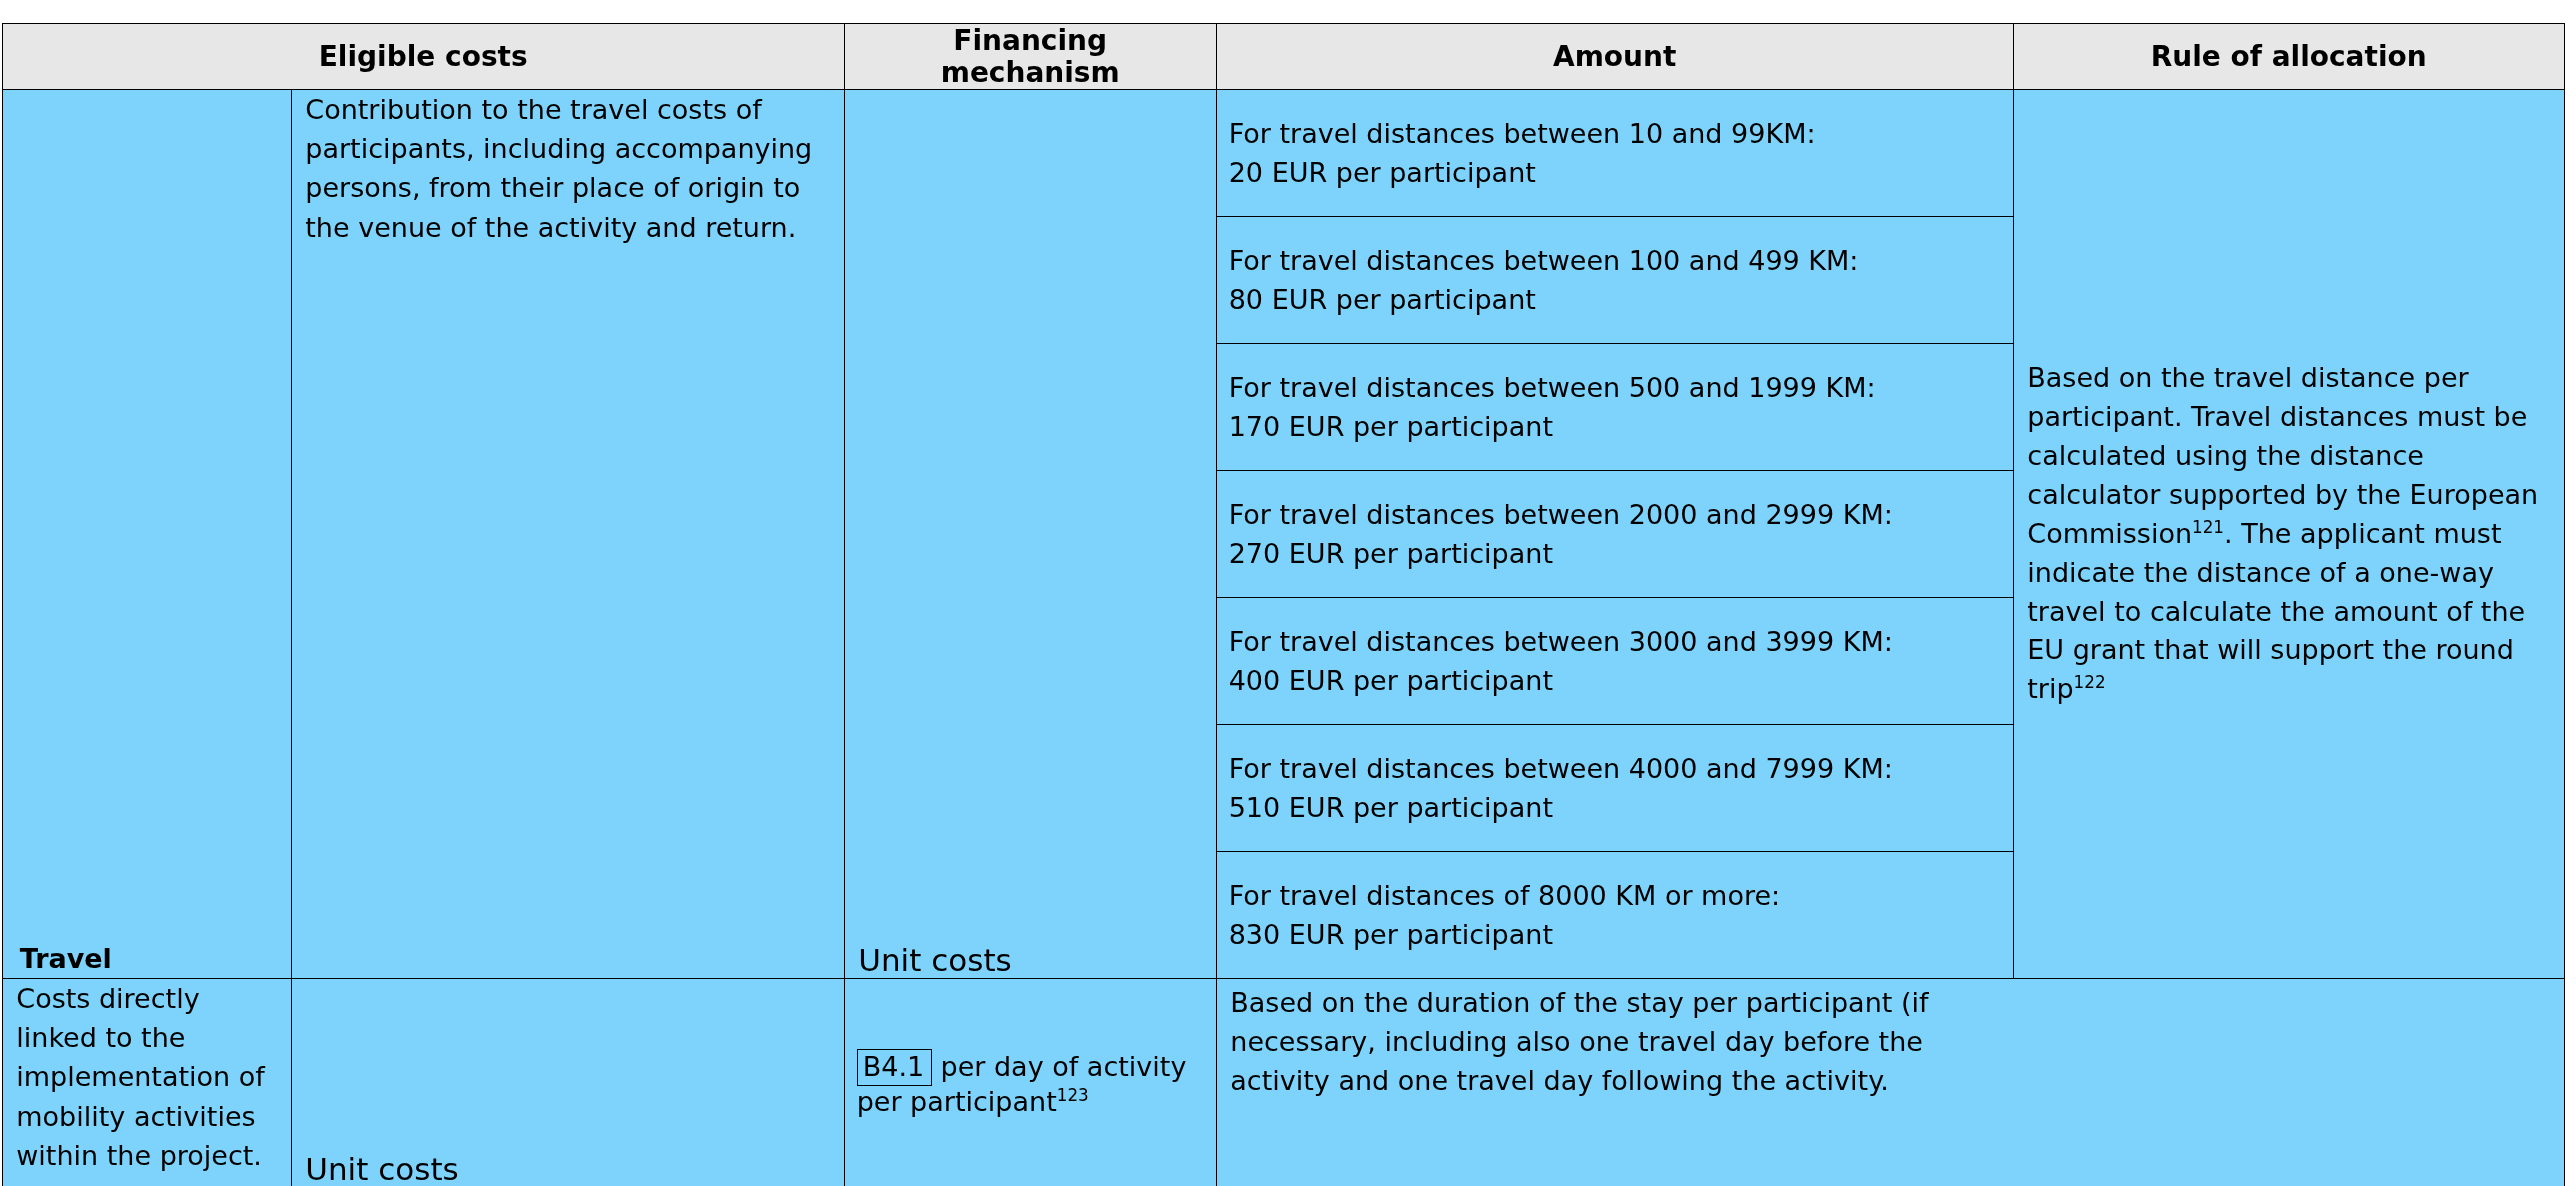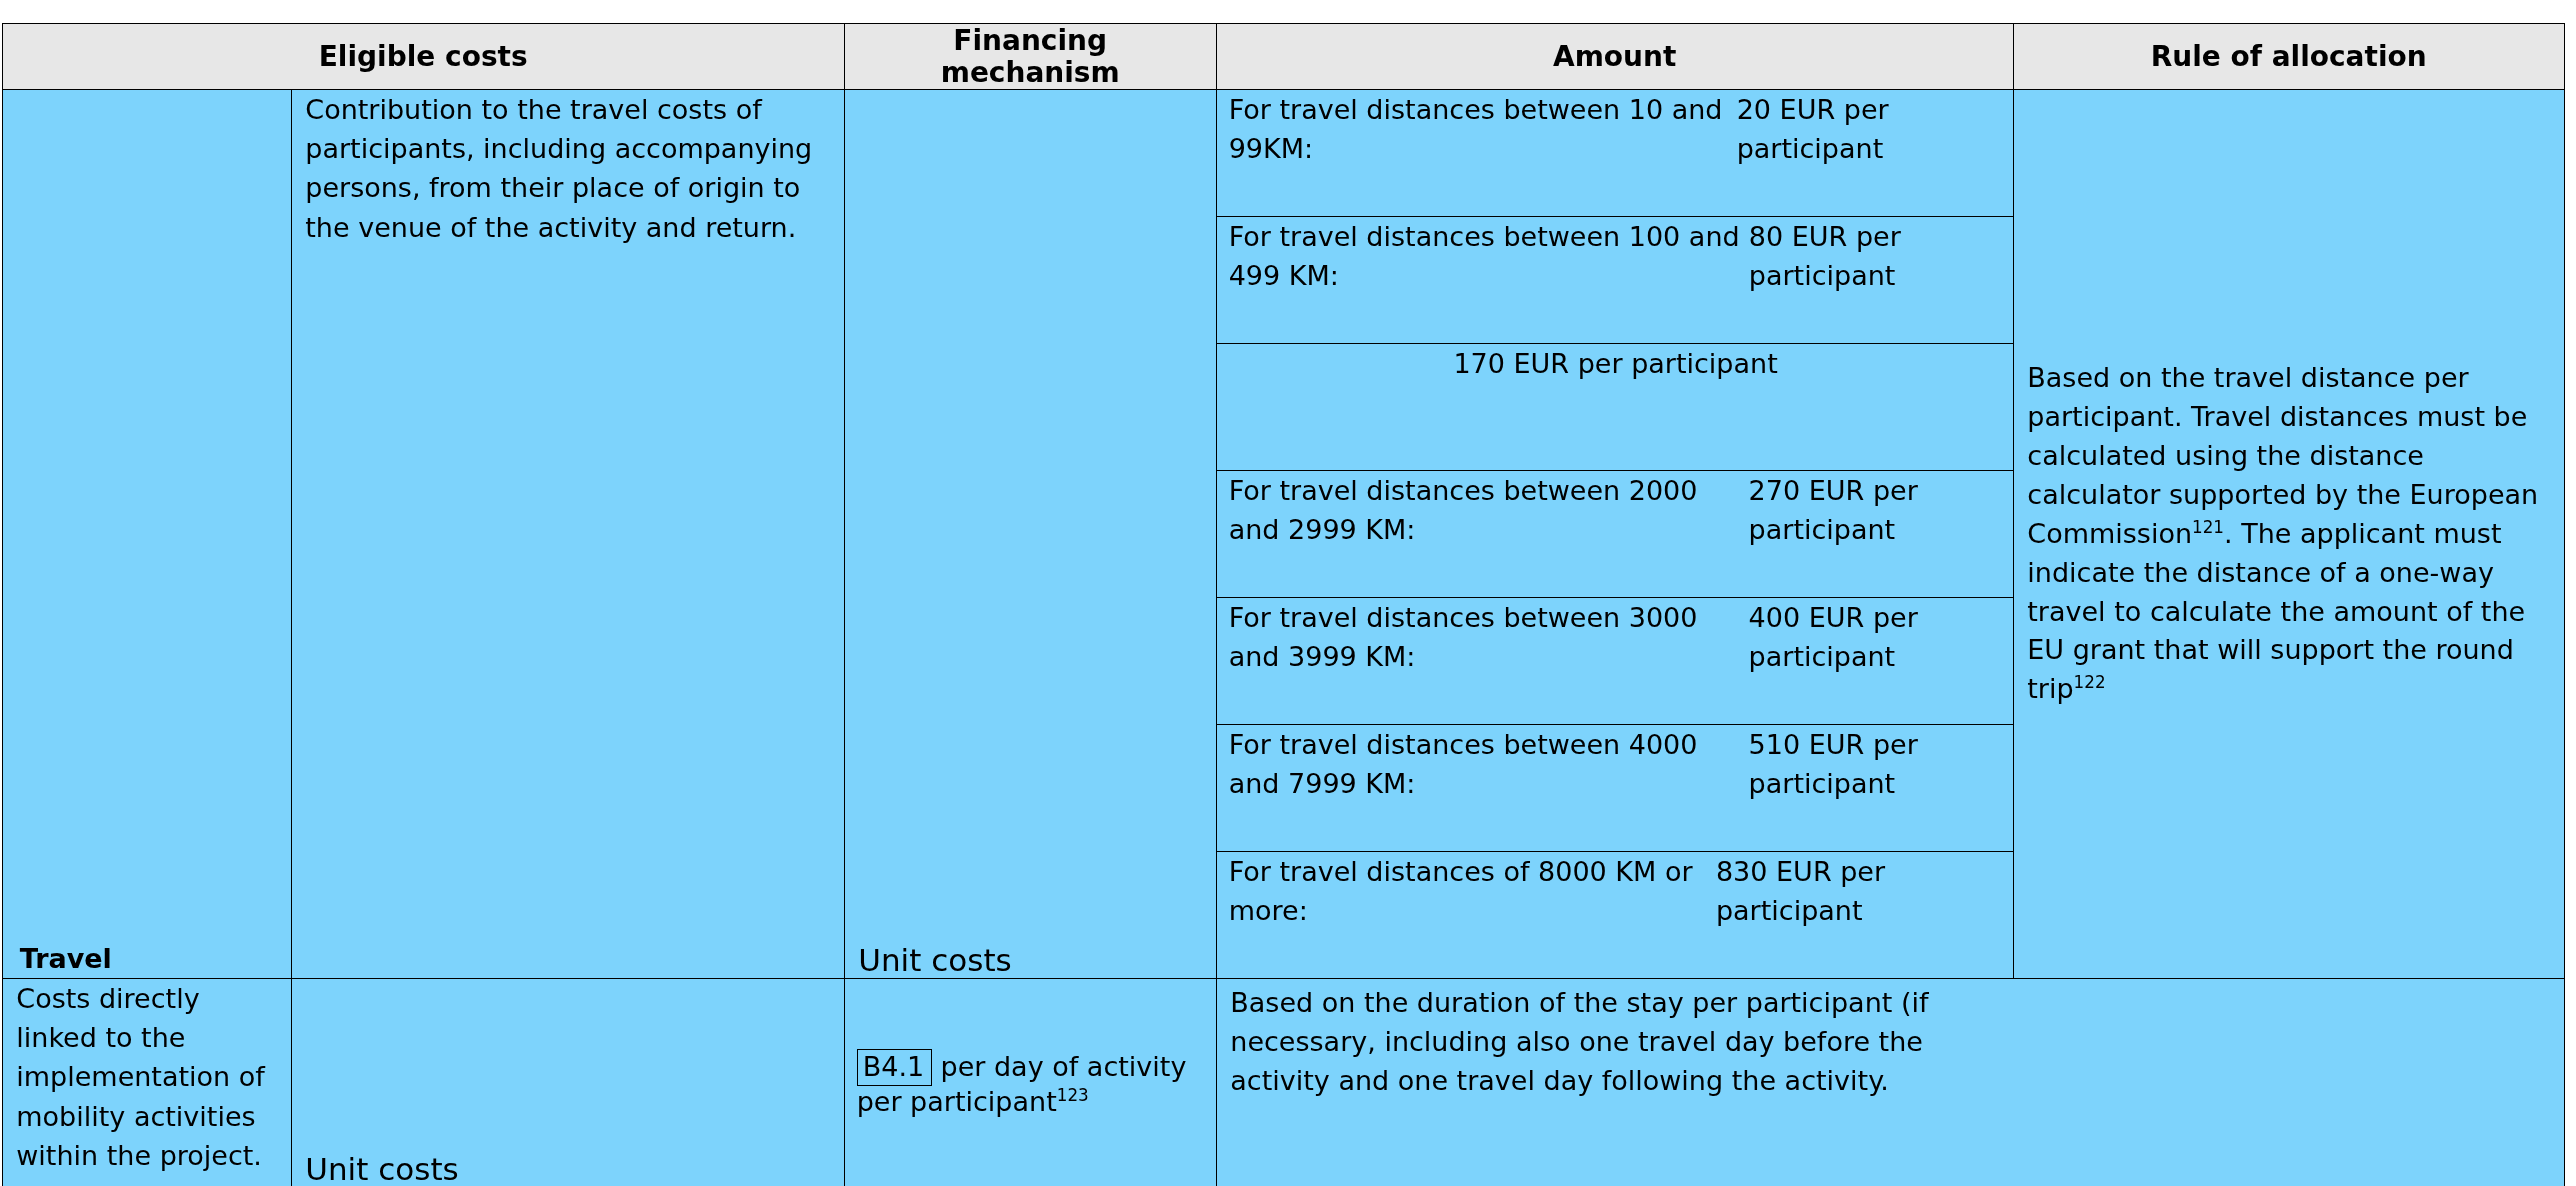"For travel distances between 10" .band { flex-direction: row -> column }
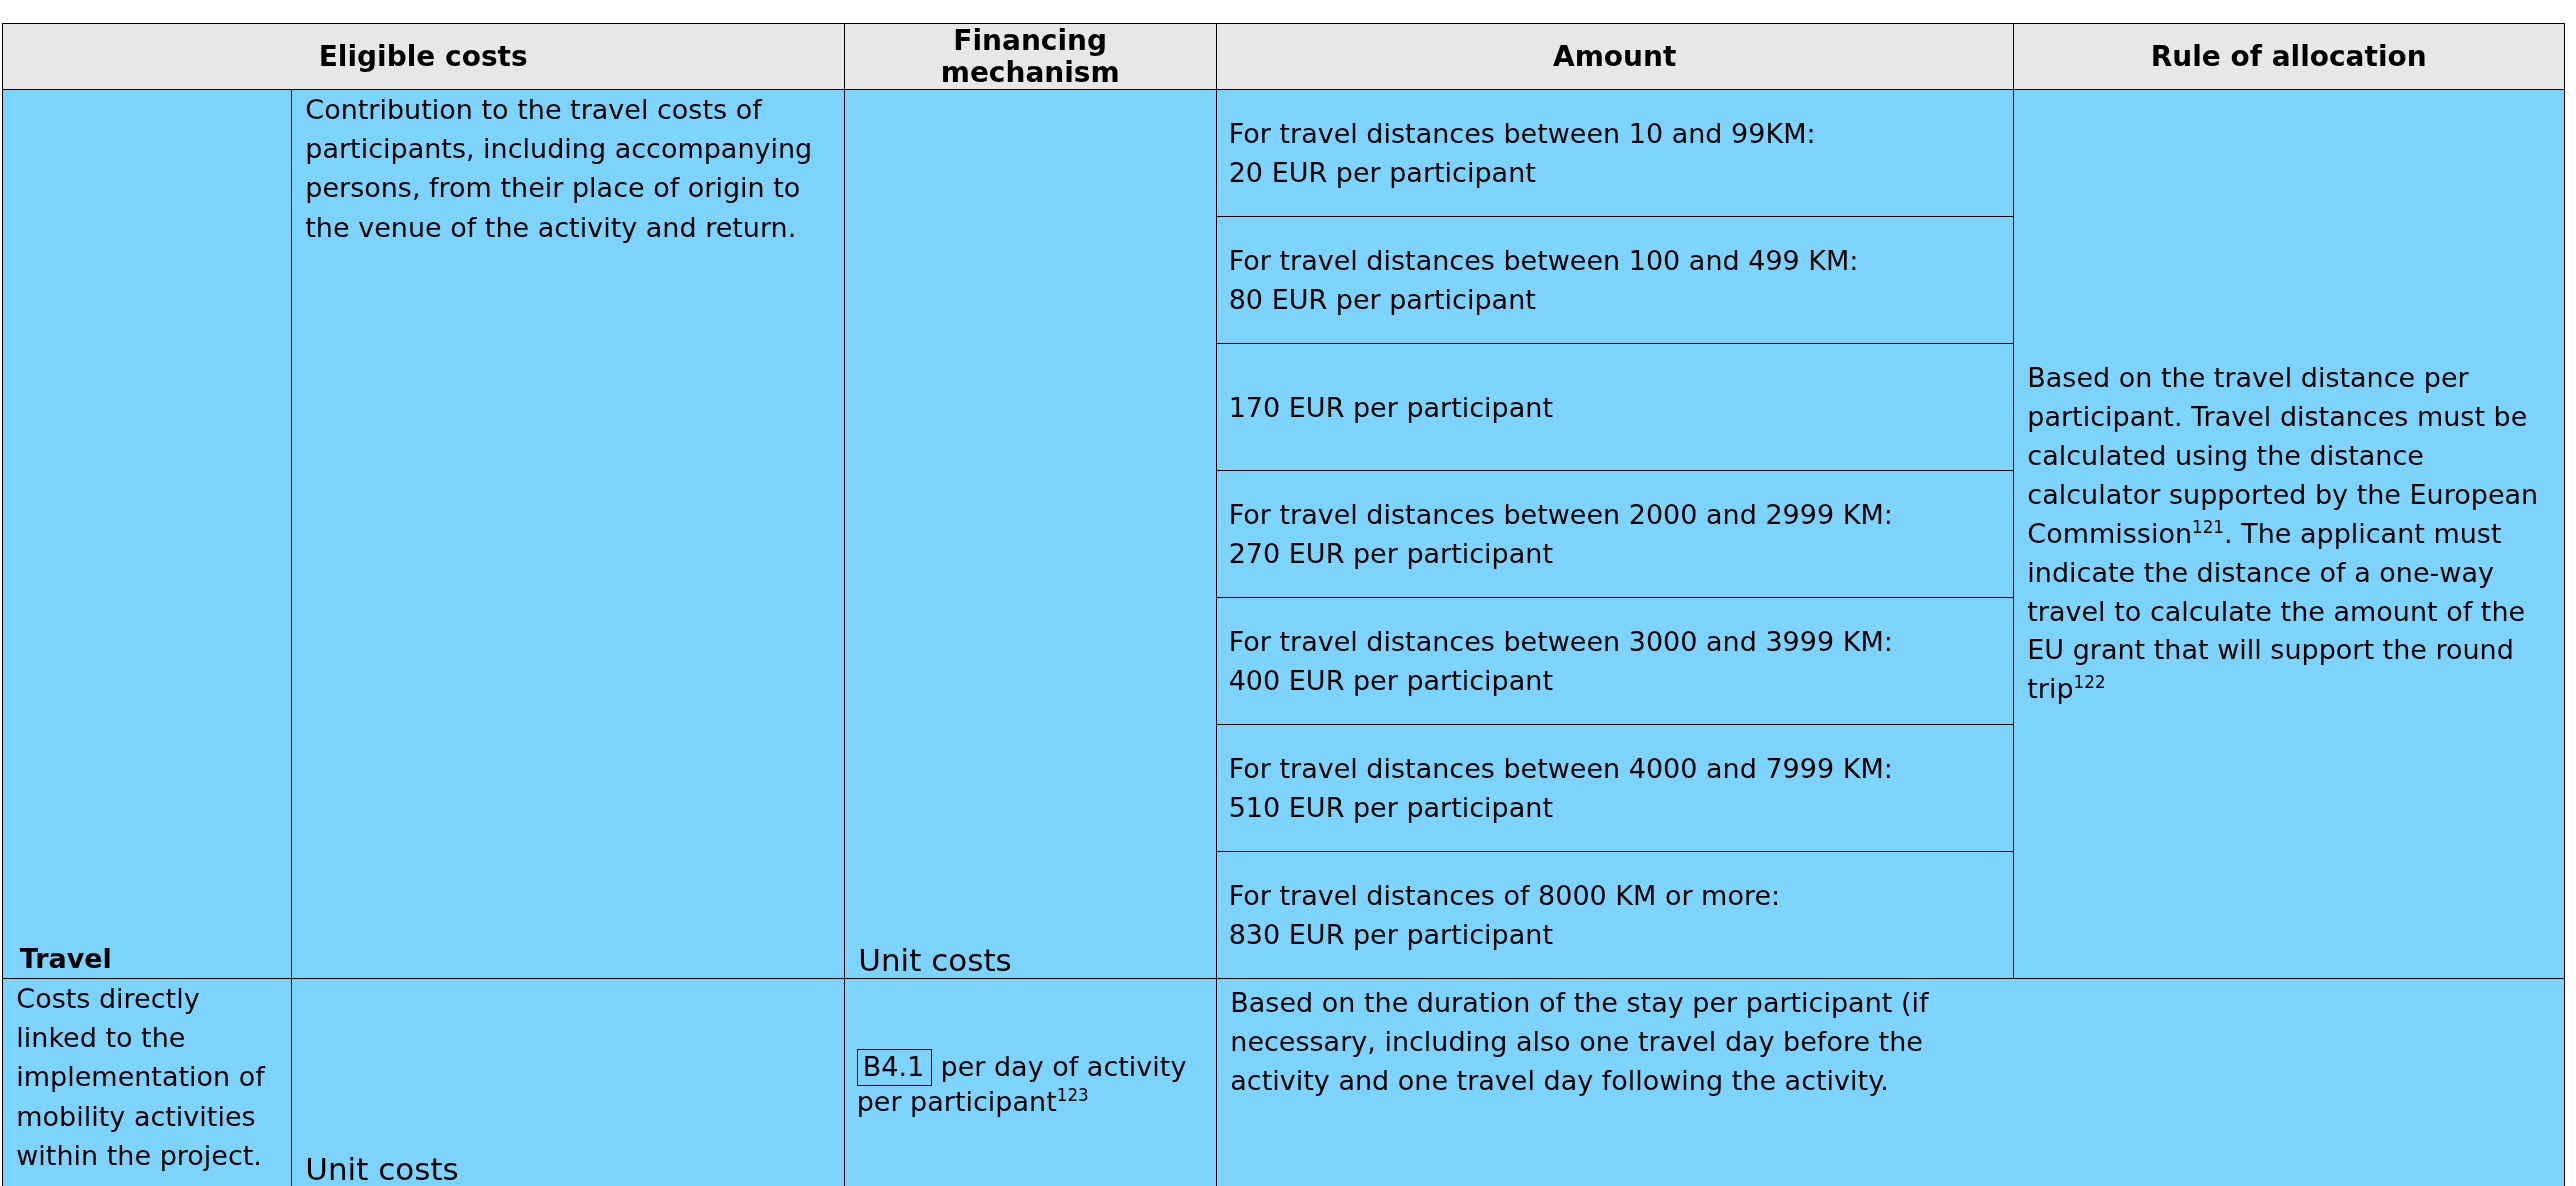"For travel distances between 500" div { html: none -> <div>For travel distances between 500 and 1999 KM:</div> }
